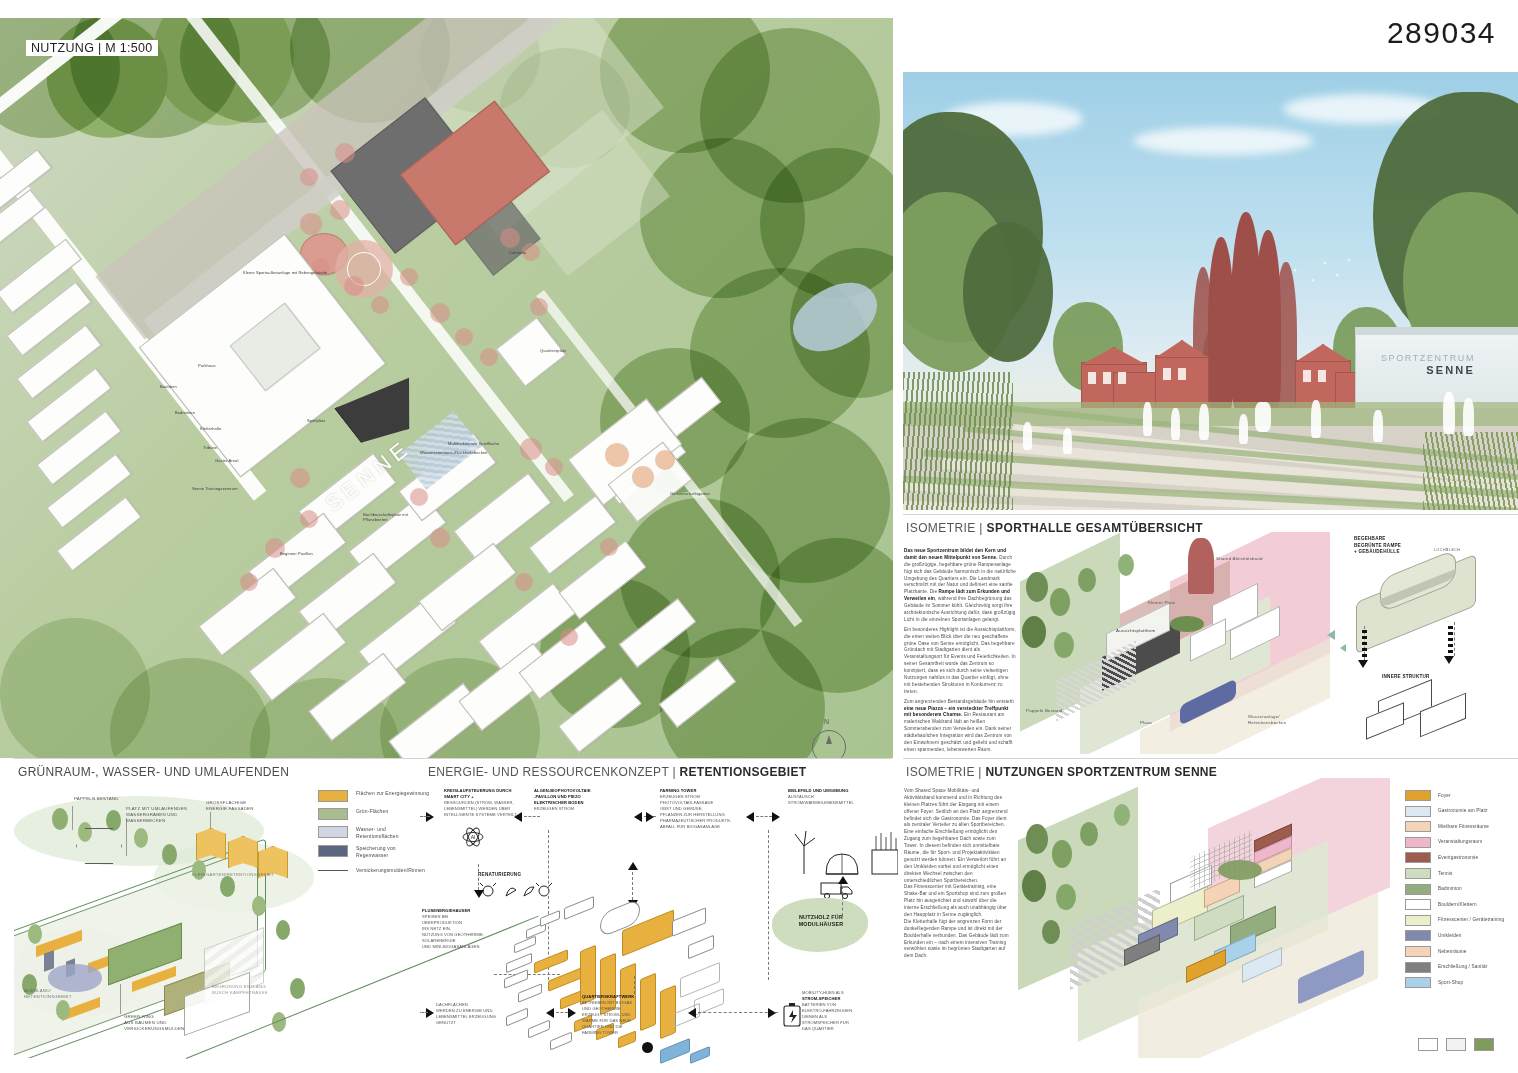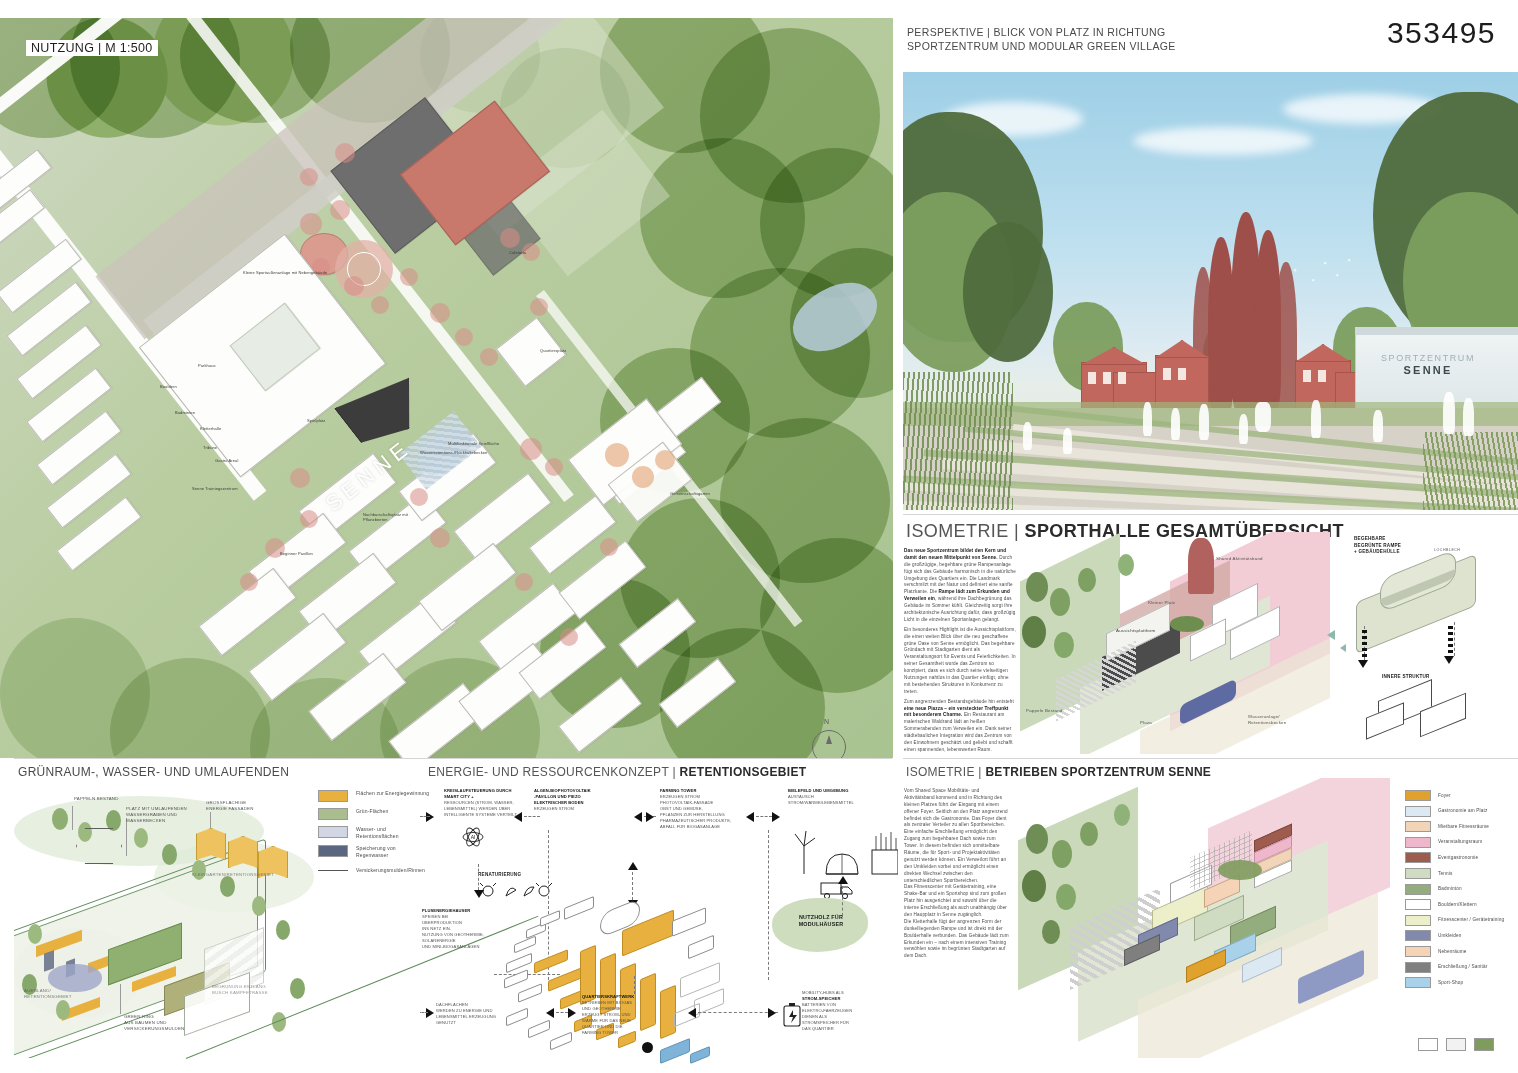"PERSPEKTIVE | BLICK VON PLATZ" div { html: <div> <div>PERSPEKTIVE | BLICK VON PLATZ IN RICHTUNG</div> <div>SPORTZENTRUM UND MODULAR GREEN VILLAGE</div> </div> -> none }
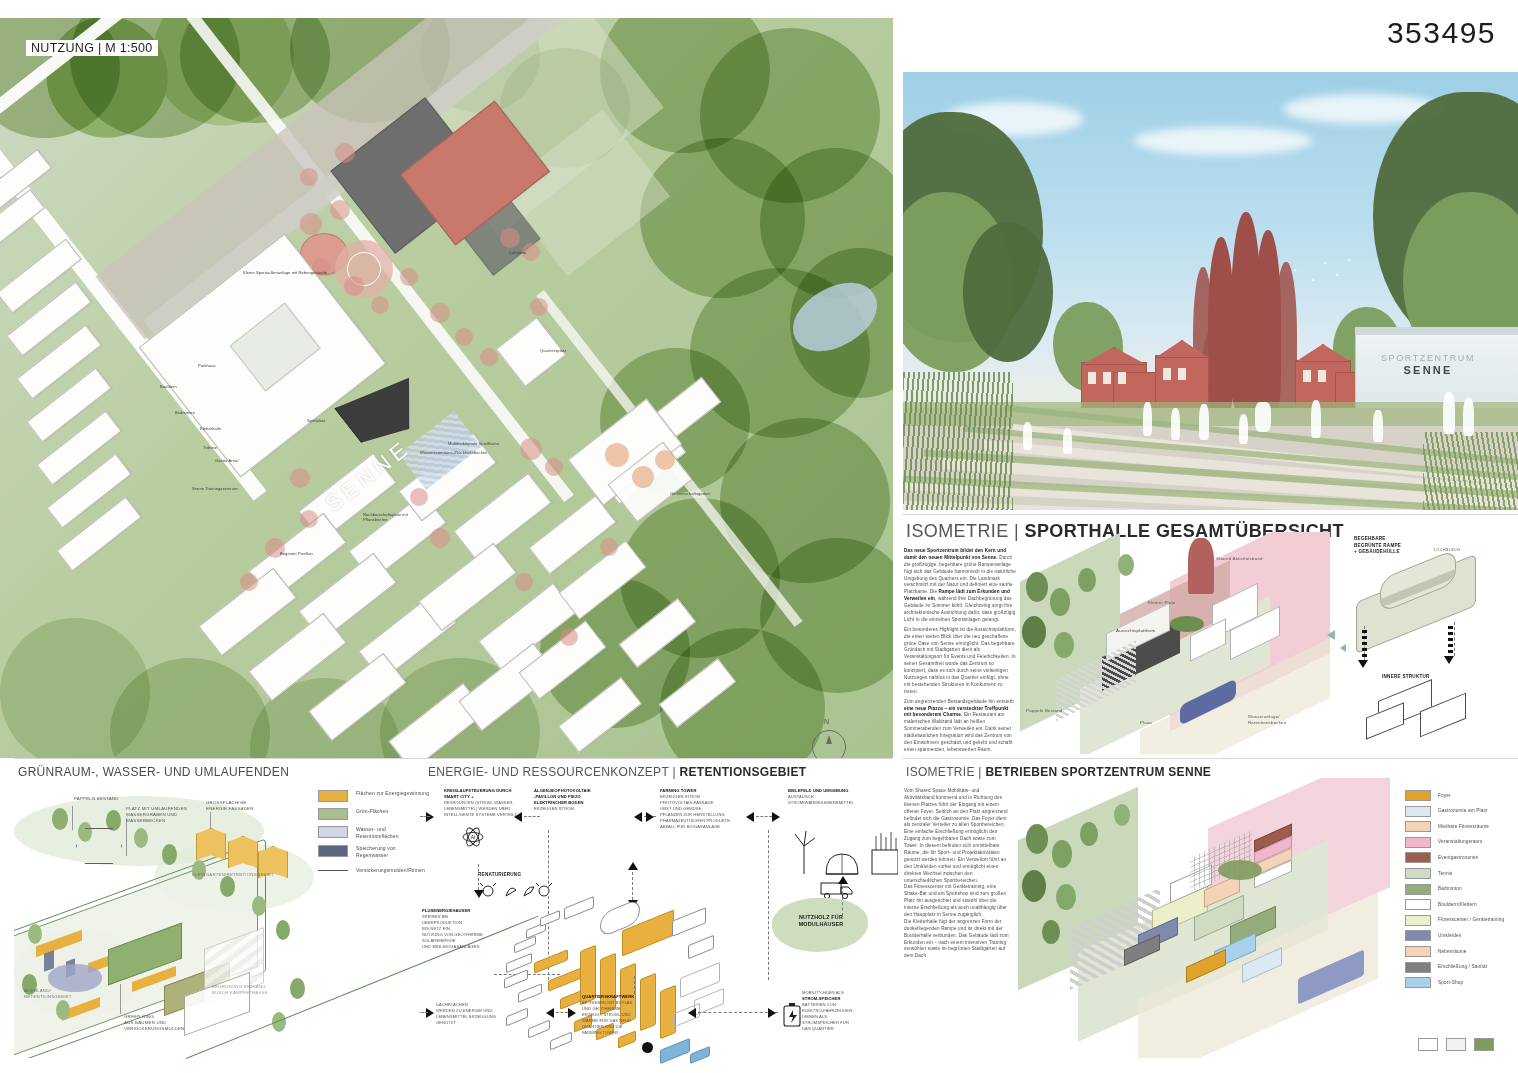"353495" div.comp-num { text: 353495 -> 289034 }
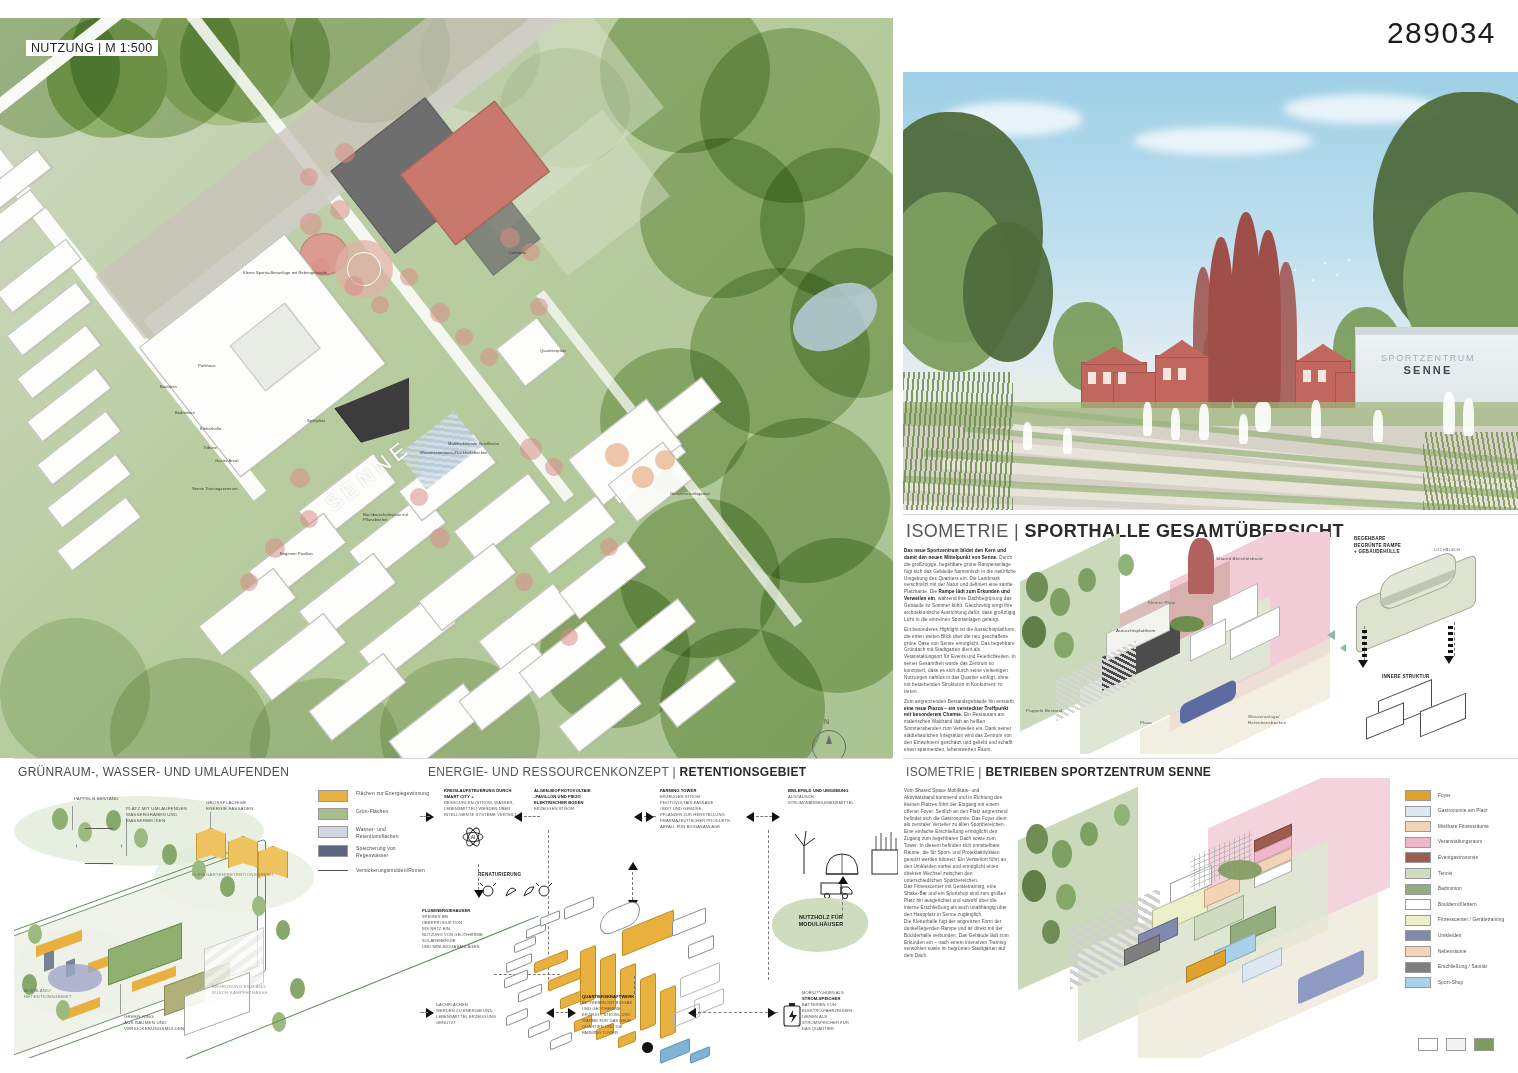"SPORTZENTRUM" .p-sign { text-align: center -> right }
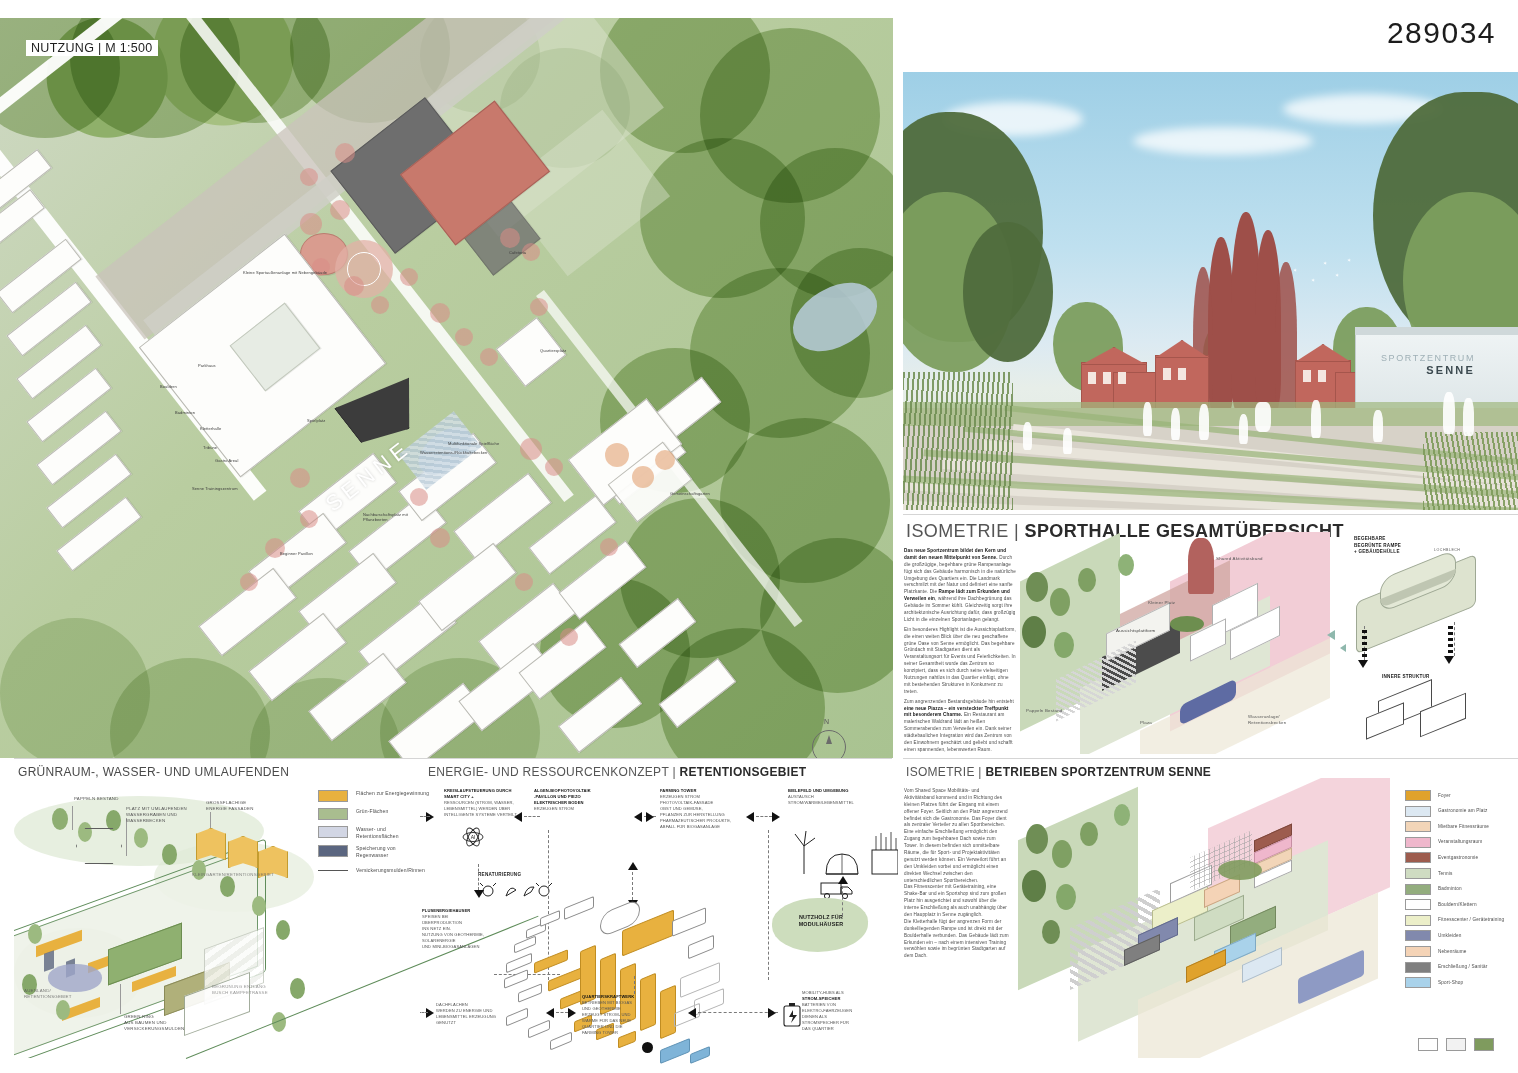"ISOMETRIE | SPORTHALLE GESAMTÜBERSICHT" .hdr { font-size: 18px -> 12px }
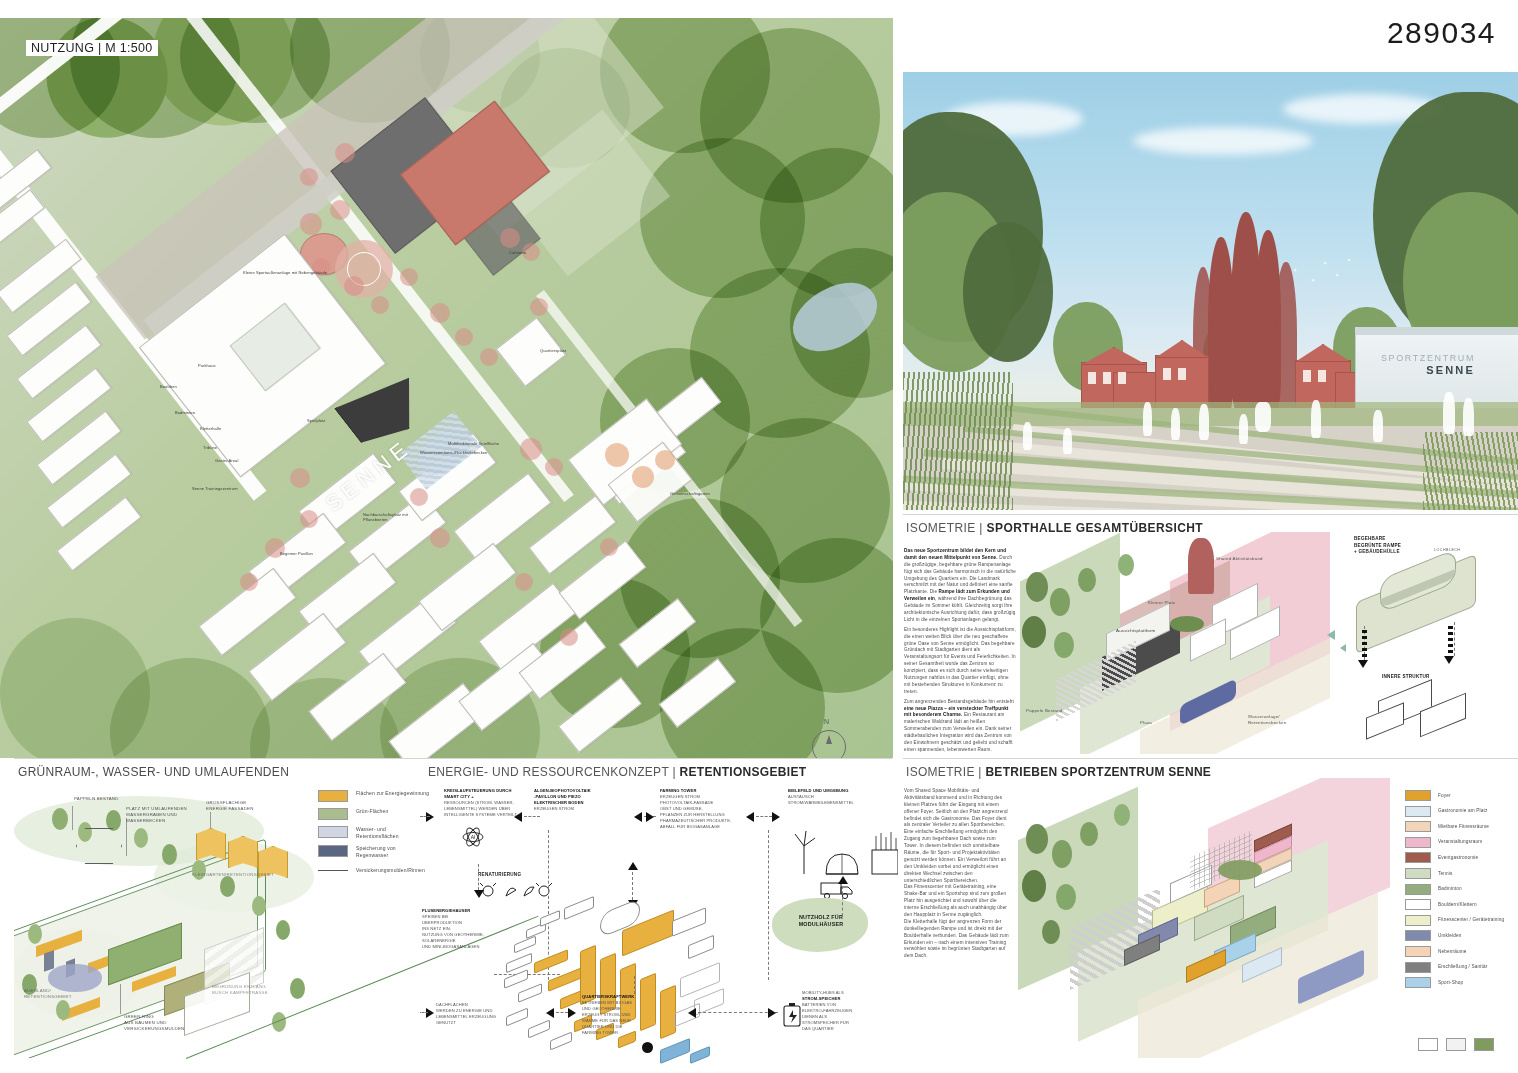"BETRIEBEN SPORTZENTRUM SENNE" b { text: BETRIEBEN -> NUTZUNGEN }
